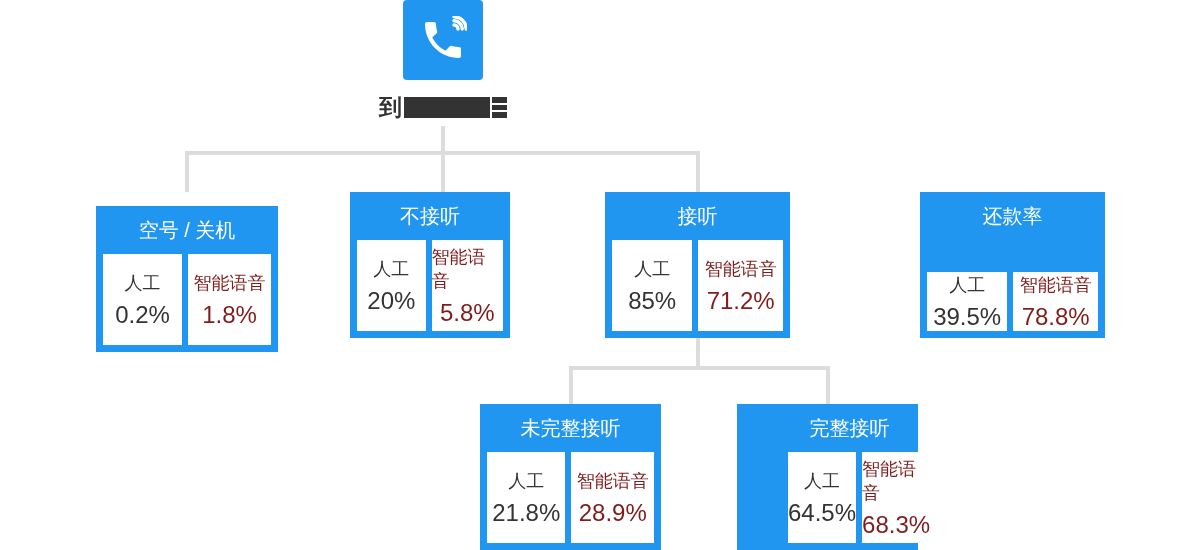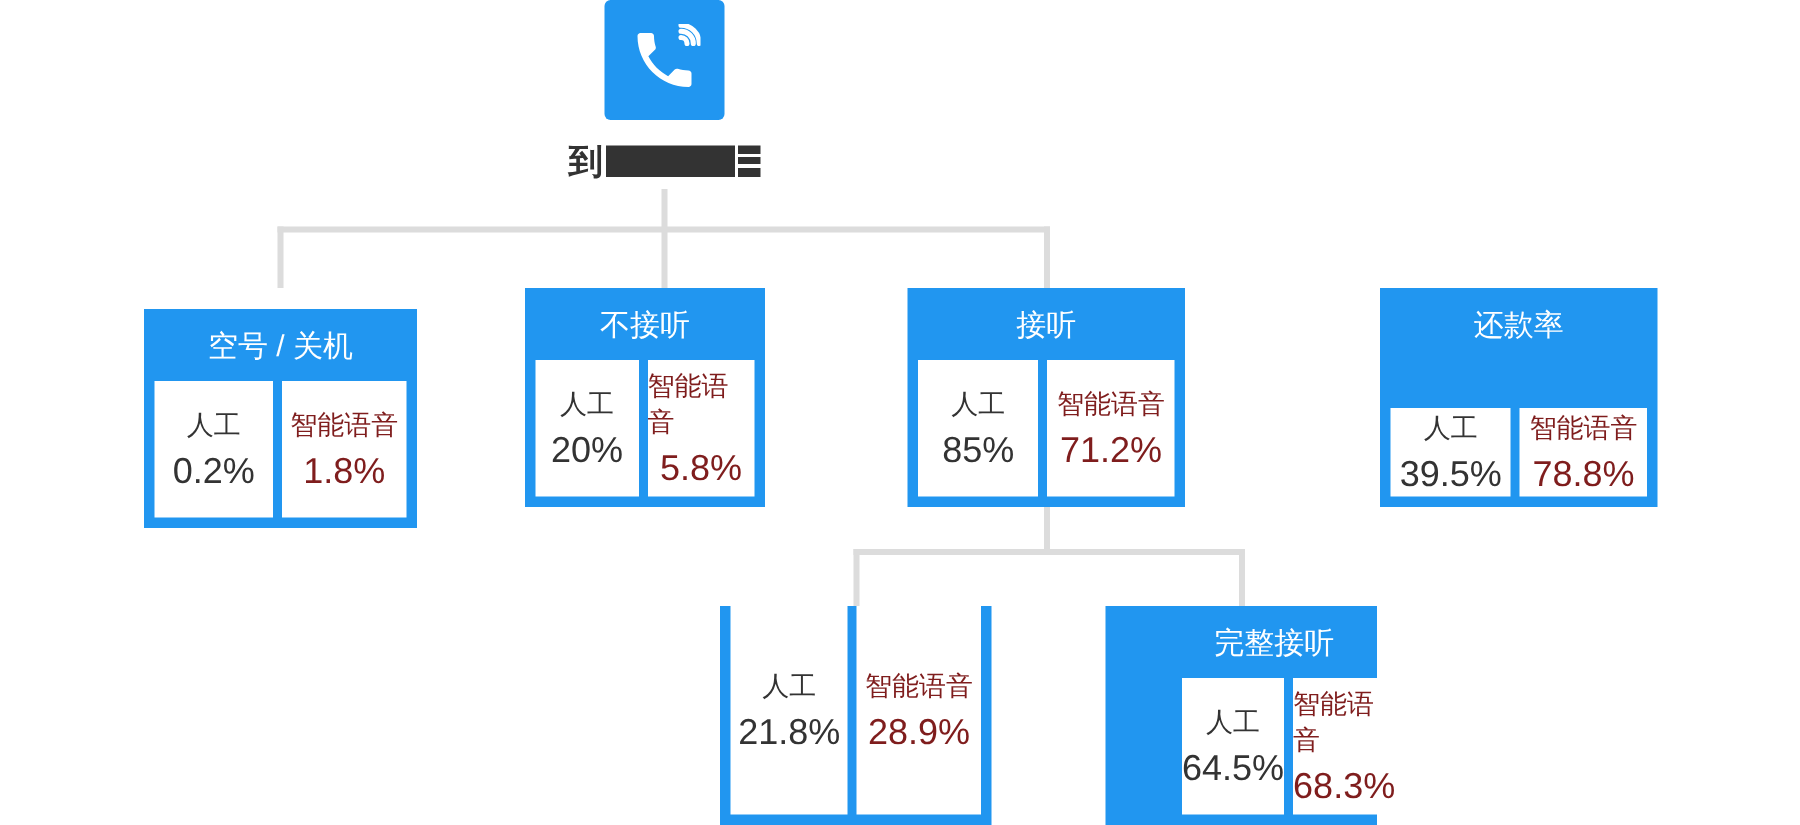"未完整接听" div.node-header { html: none -> <div>未完整接听</div> }
